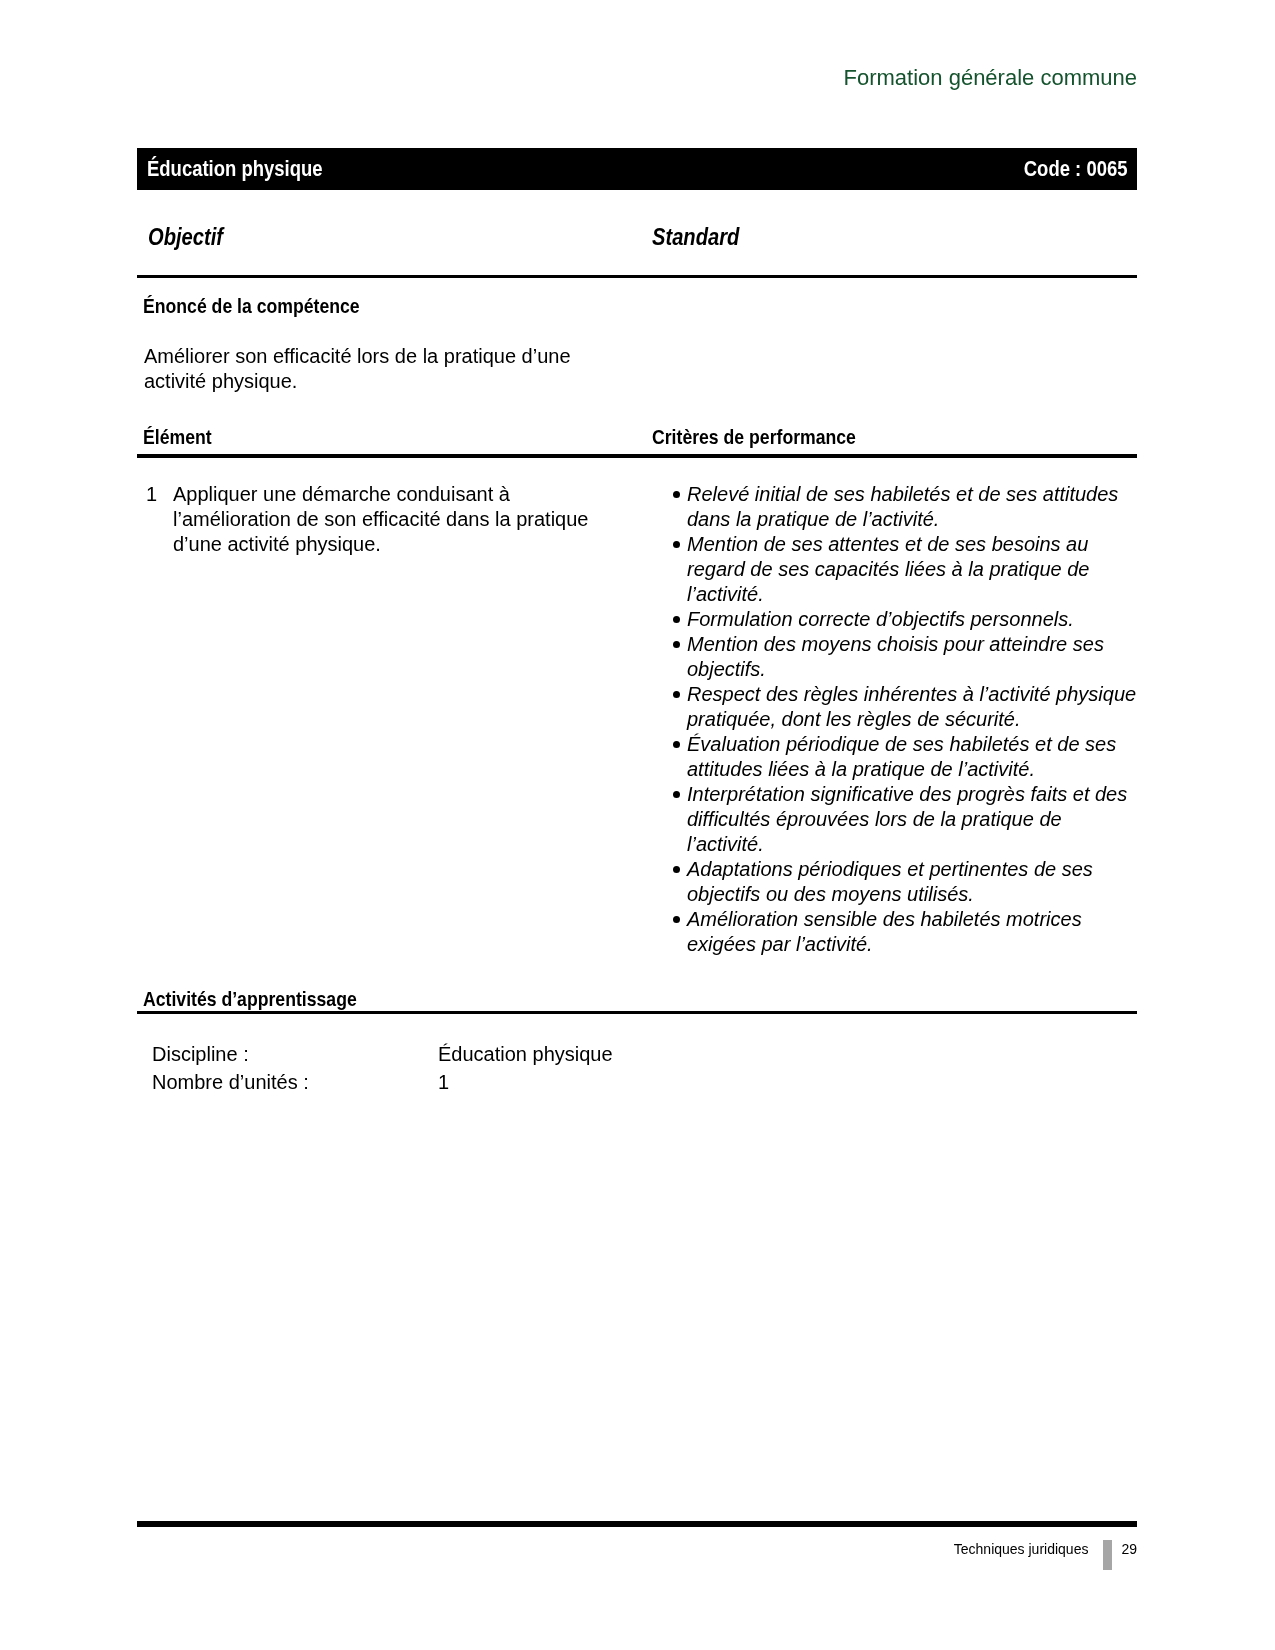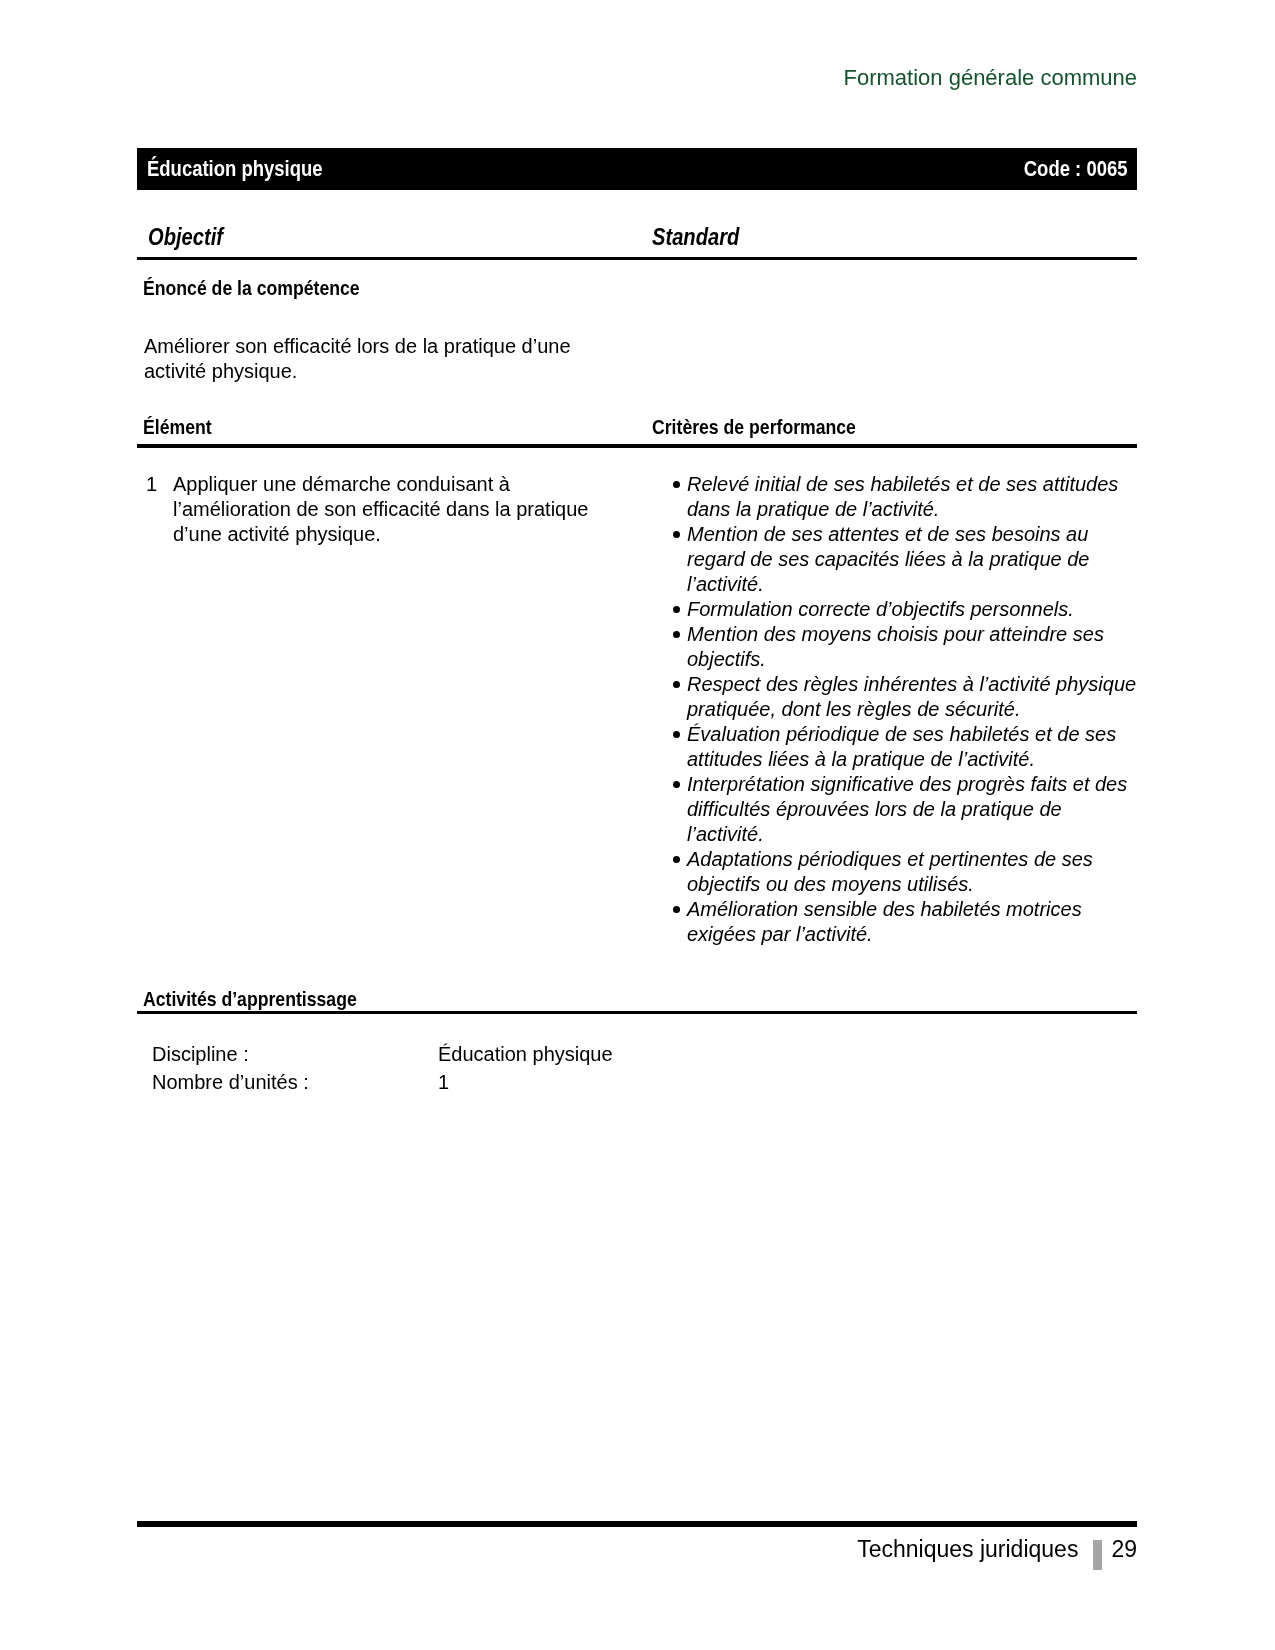"Objectif" .obj-std-row { padding-bottom: 6px -> 24px }
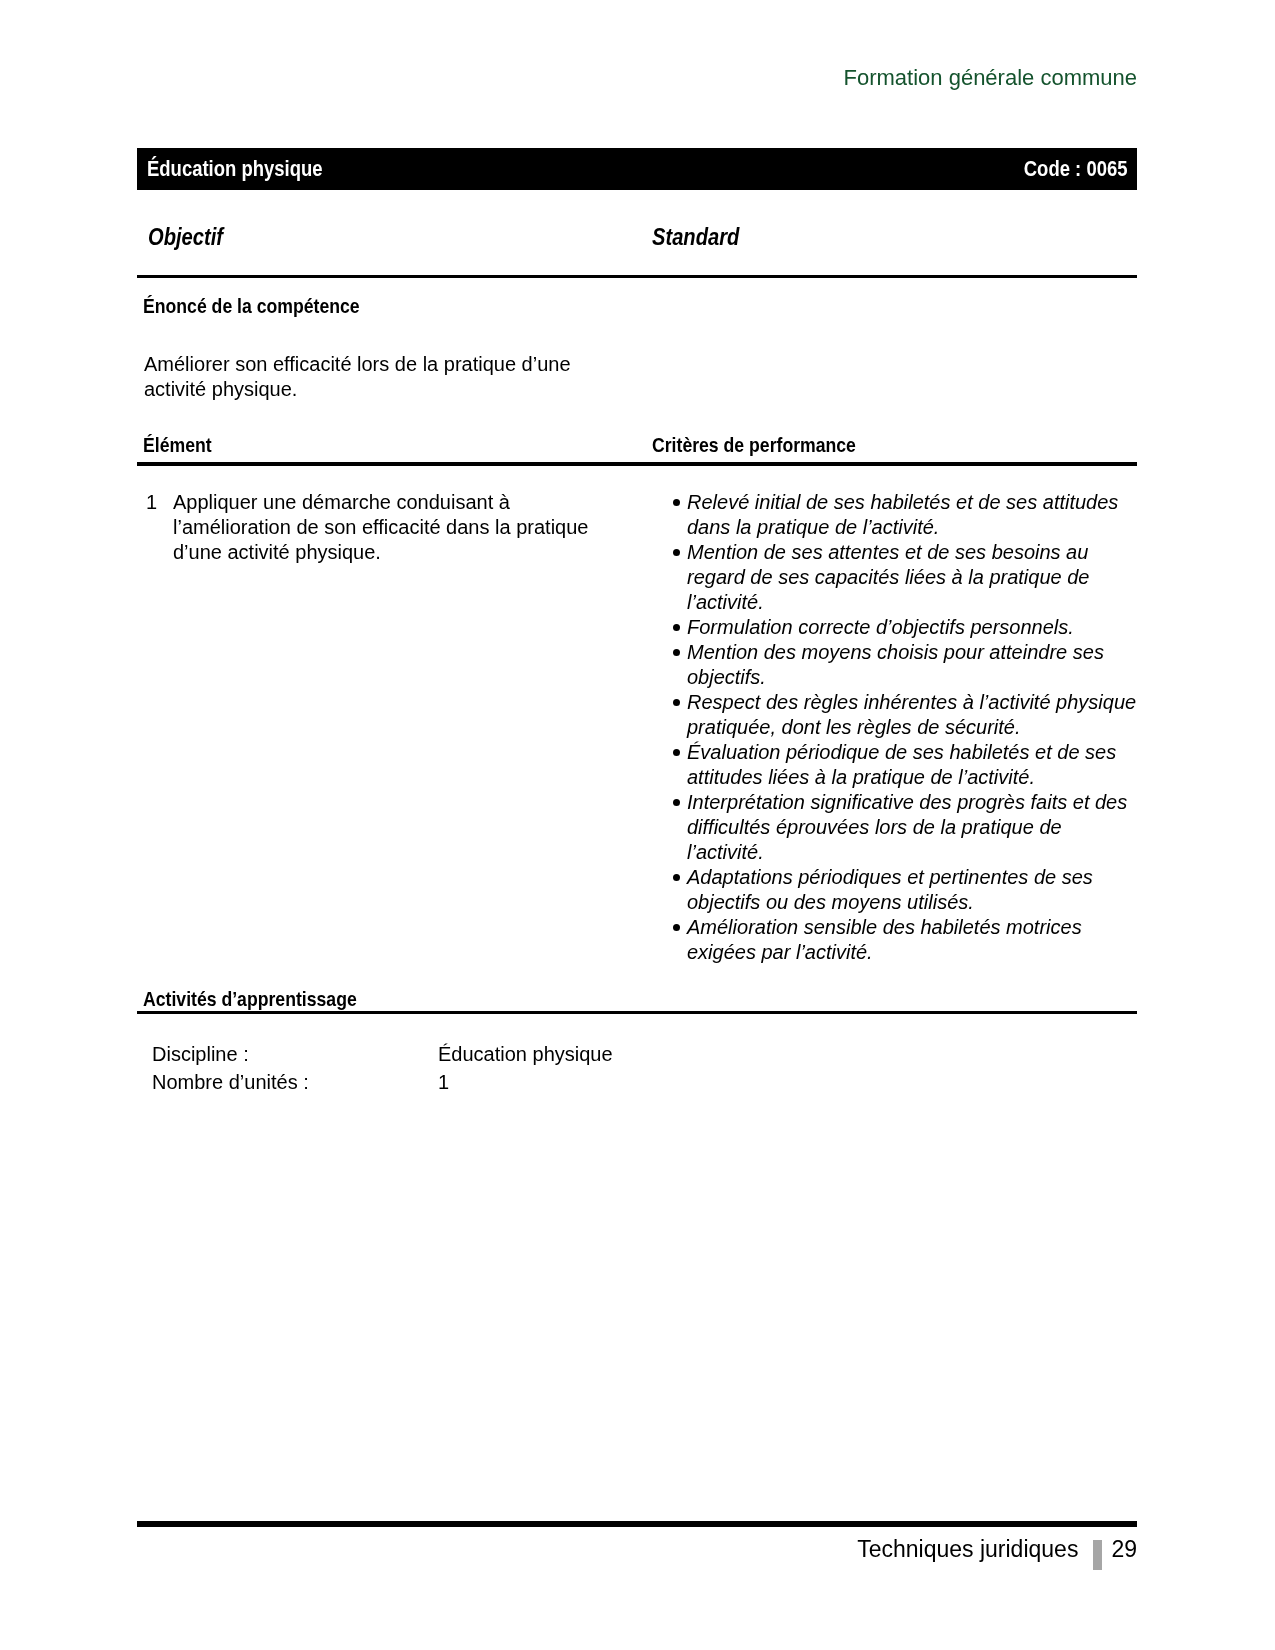"Améliorer son efficacité lors de" .statement { margin-top: 34px -> 26px }
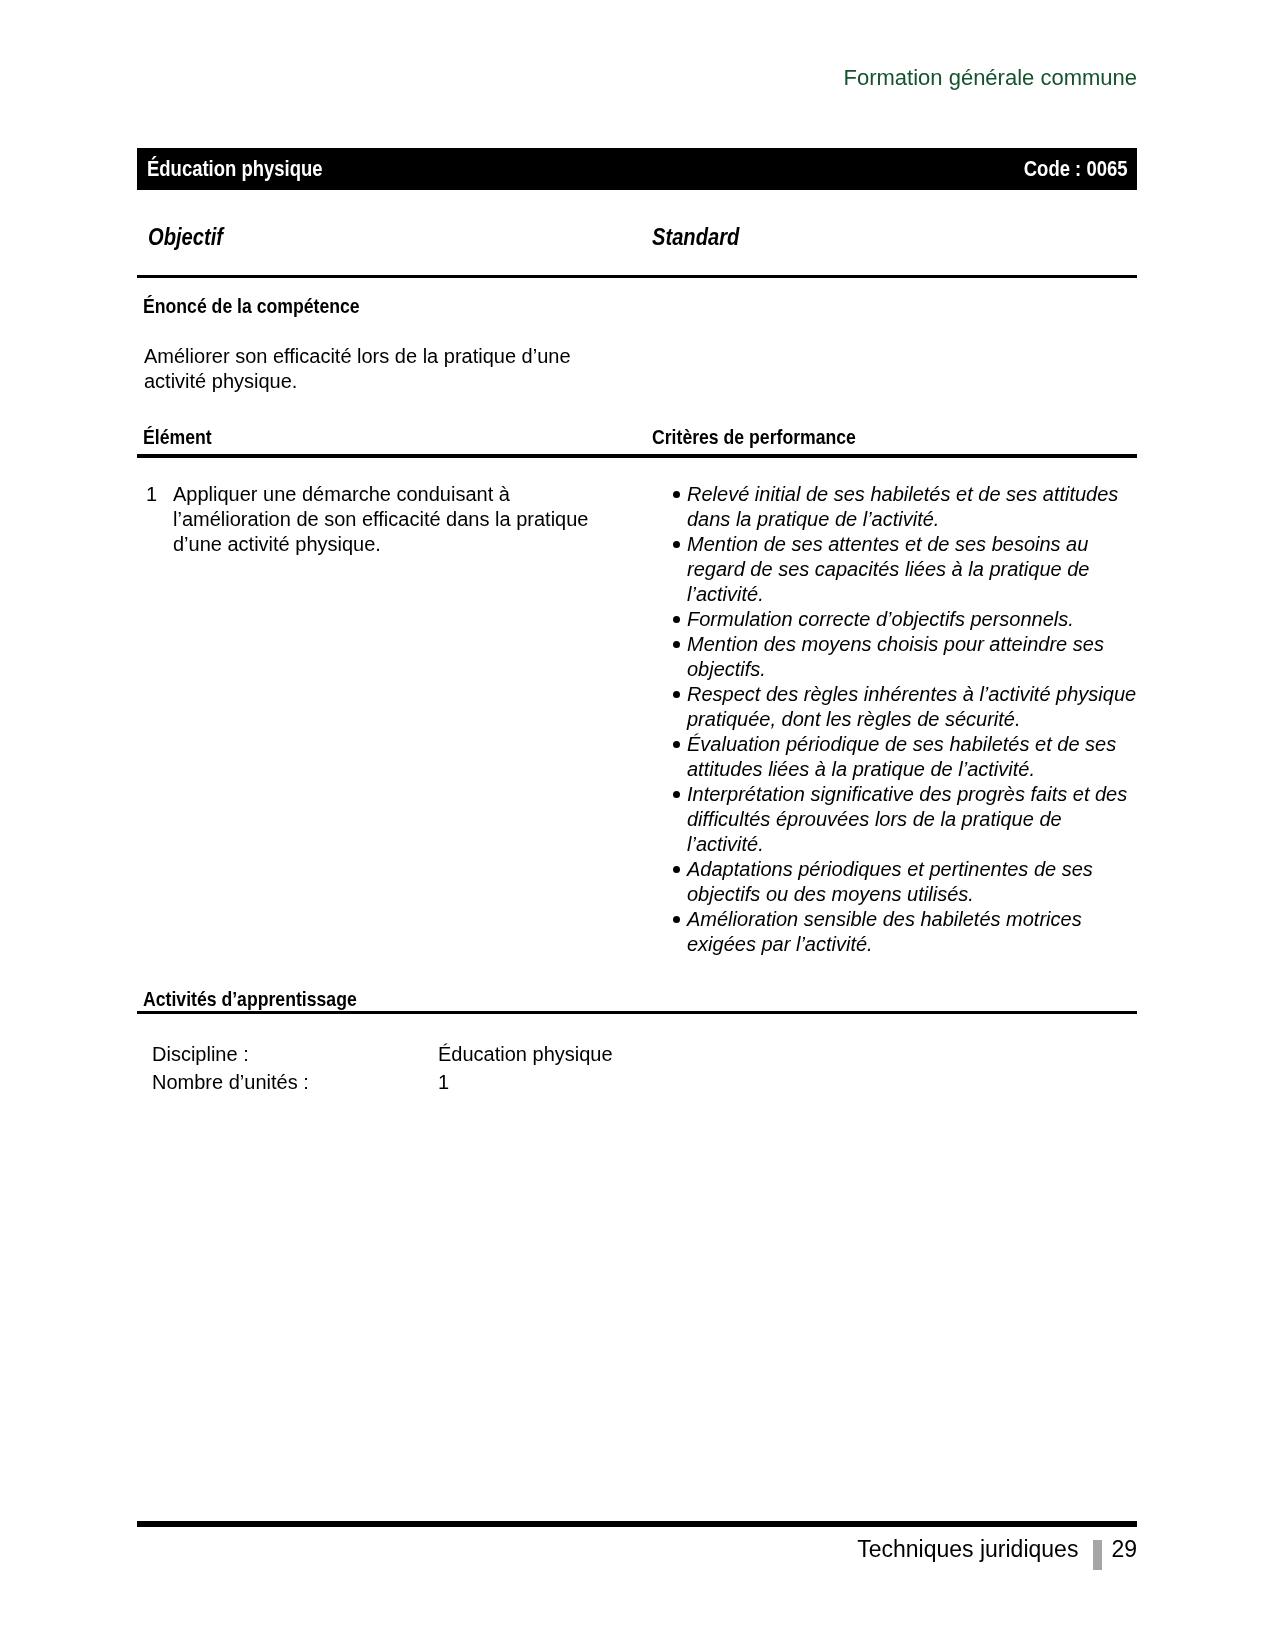"Techniques juridiques" .footer-row { font-size: 23px -> 14px }
